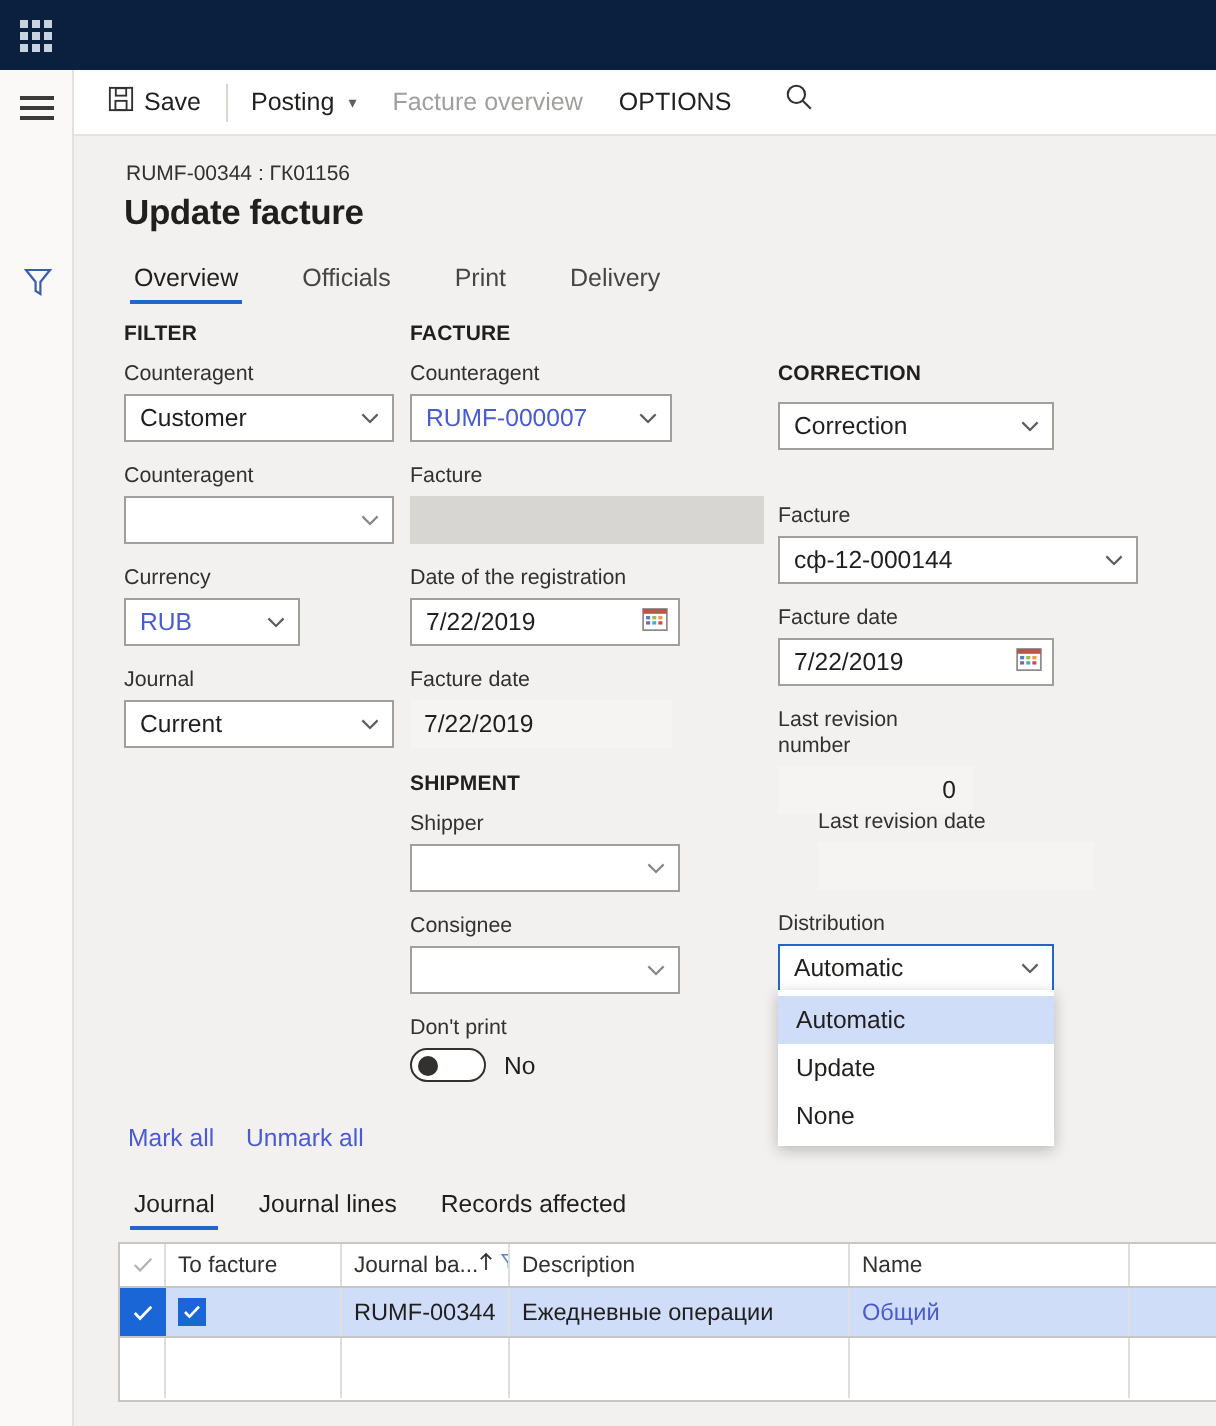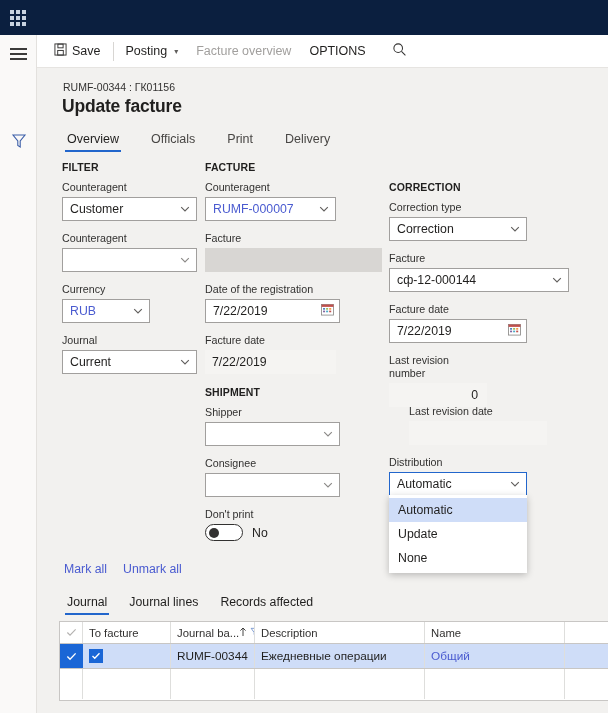"Correction type" label { html: <label>Correction type</label> -> none }
